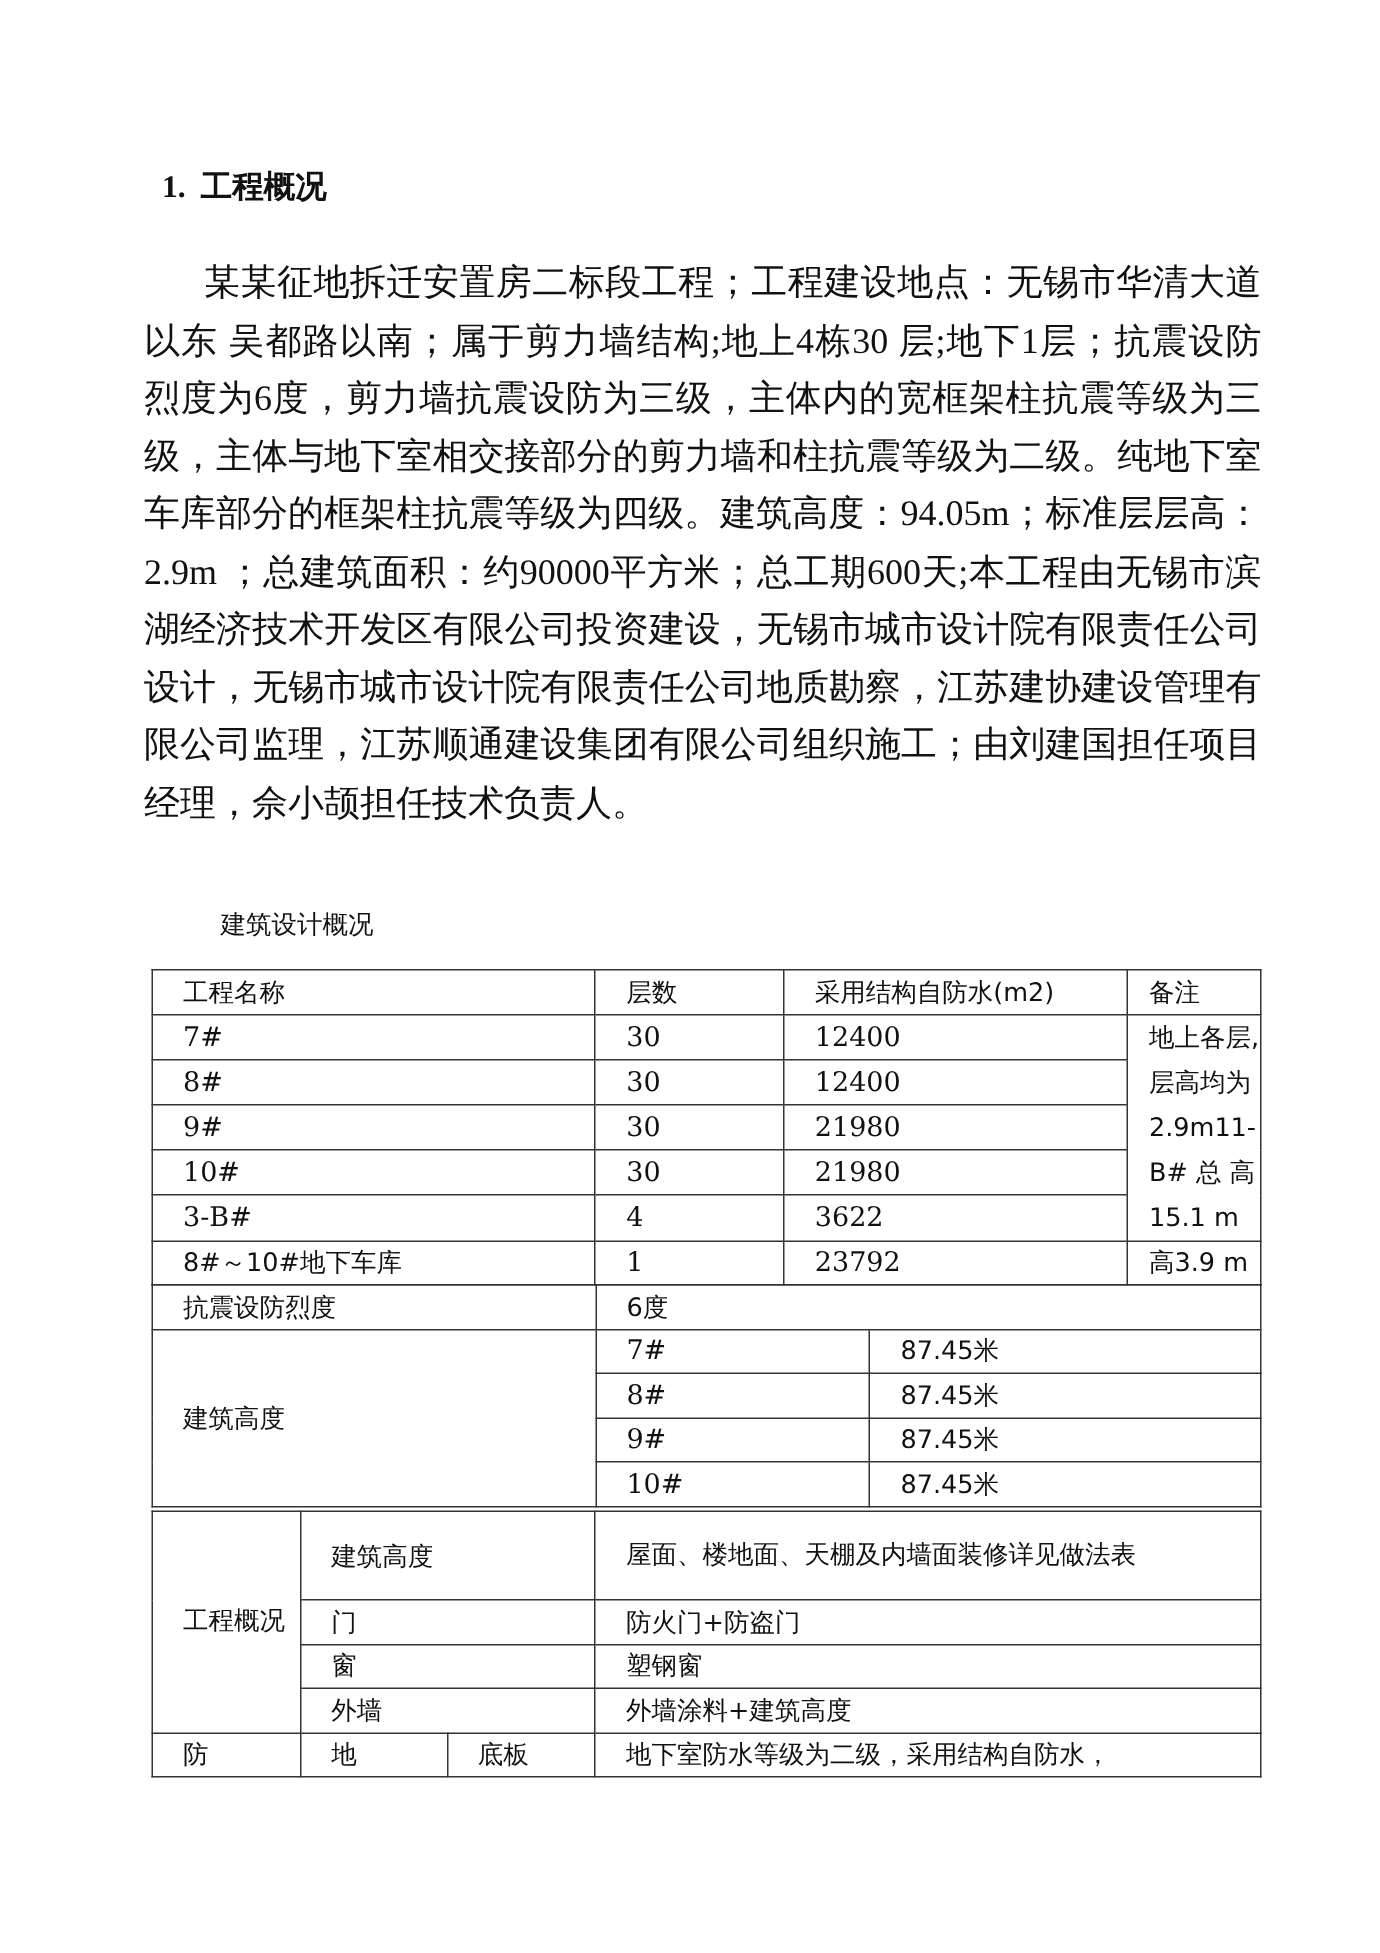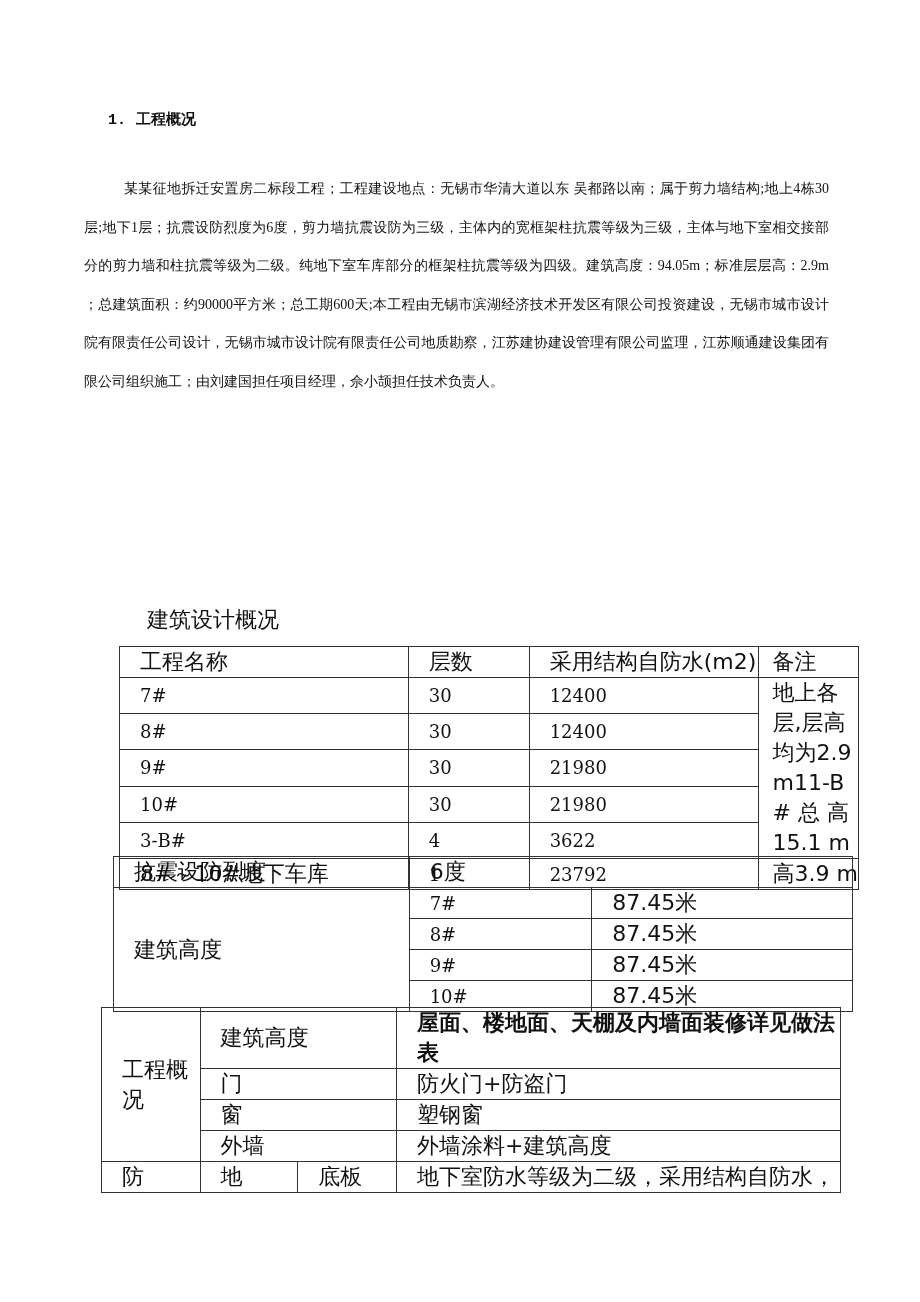"1. 工程概况" .heading { font-family: Liberation Mono, monospace -> Liberation Serif, serif; font-size: 15px -> 21px }
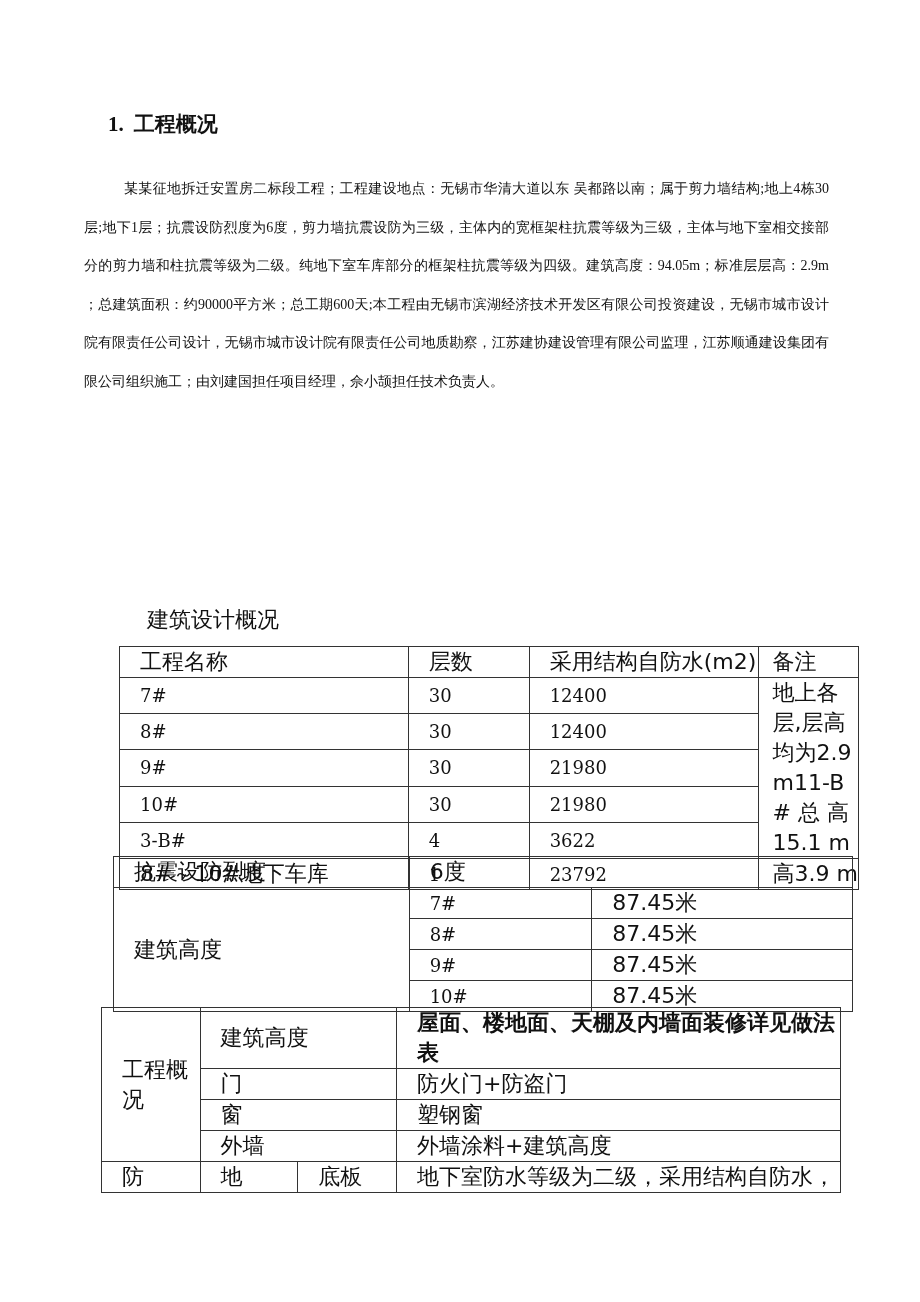"某某征地拆迁安置房二标段工程；工程建设地点：无锡市华清大道以东" .para { font-size: 14px -> 24px; left: 84px -> 96px }
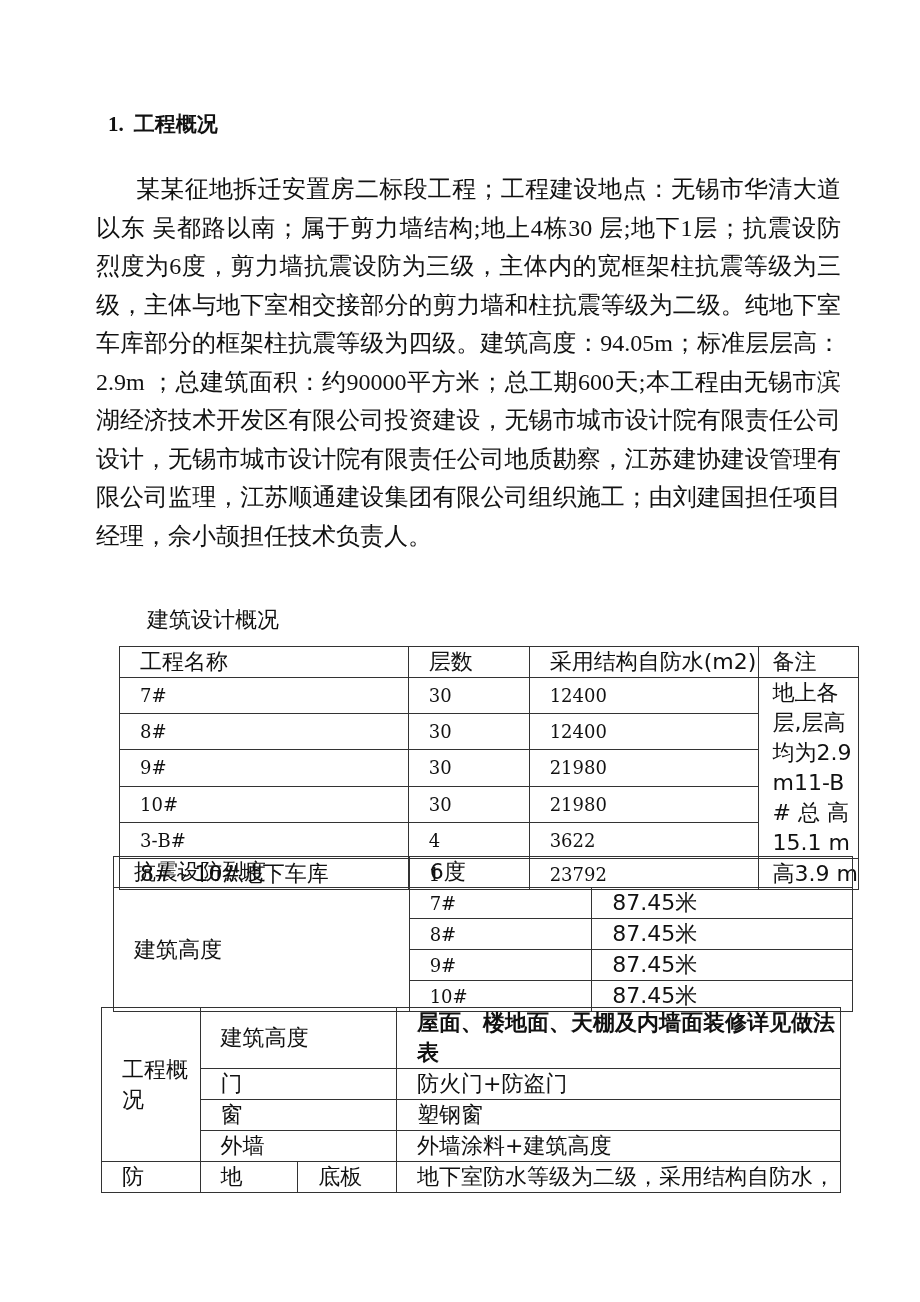"建筑设计概况" .cn { font-size: 22px -> 17px }
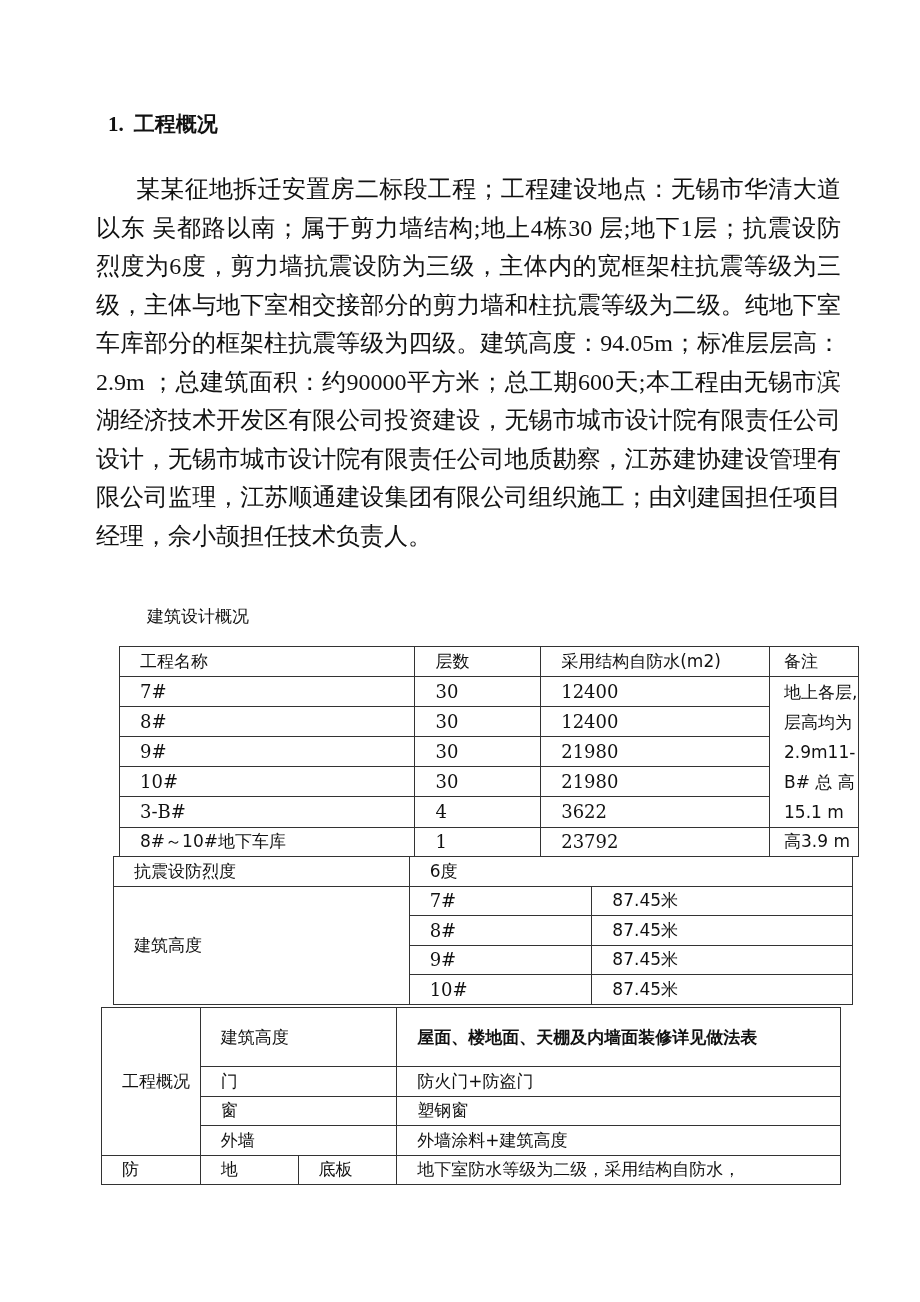"工程名称" #t1 { left: 119px -> 101px }
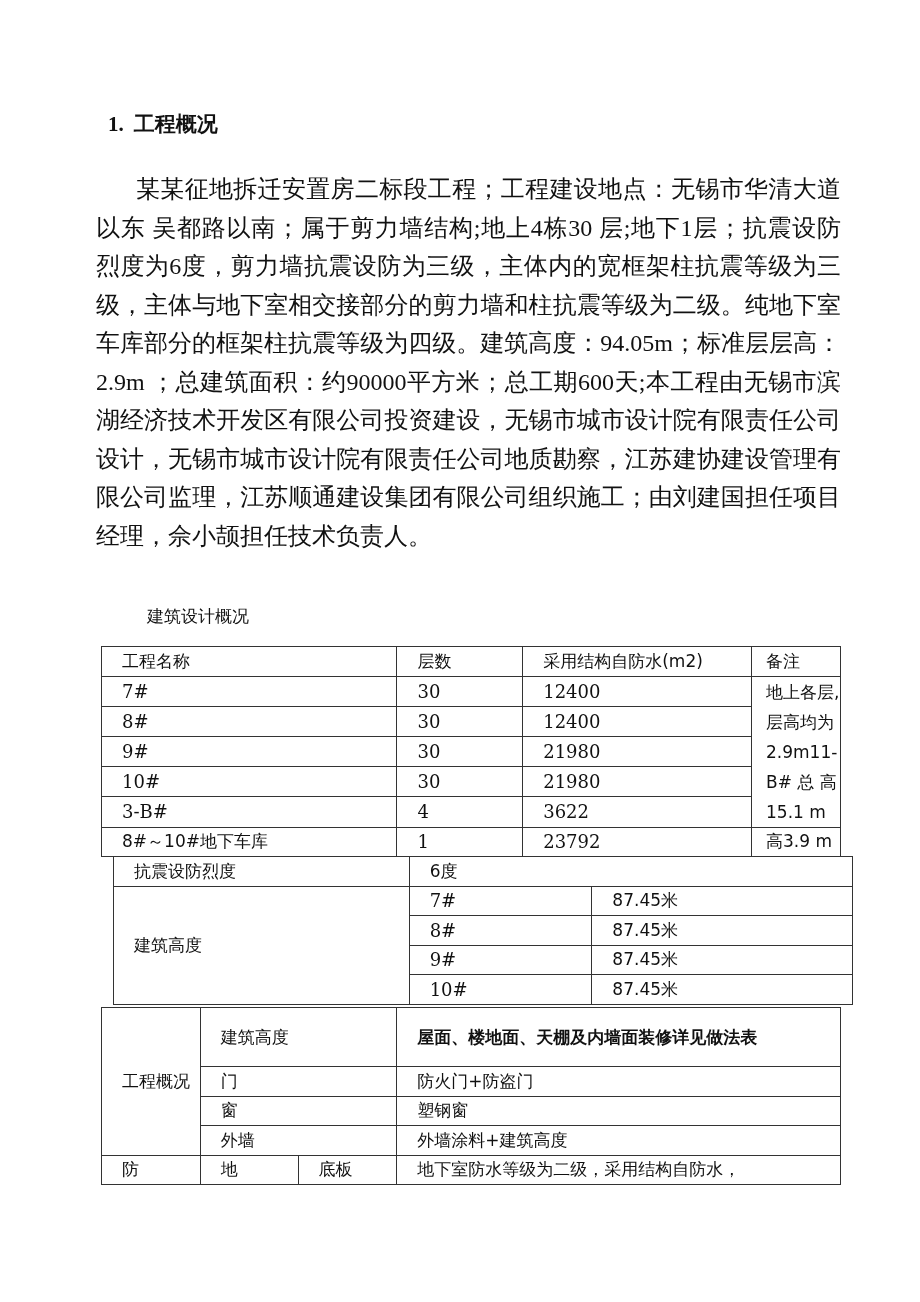"抗震设防烈度" #t2 { margin-left: 12px -> none }
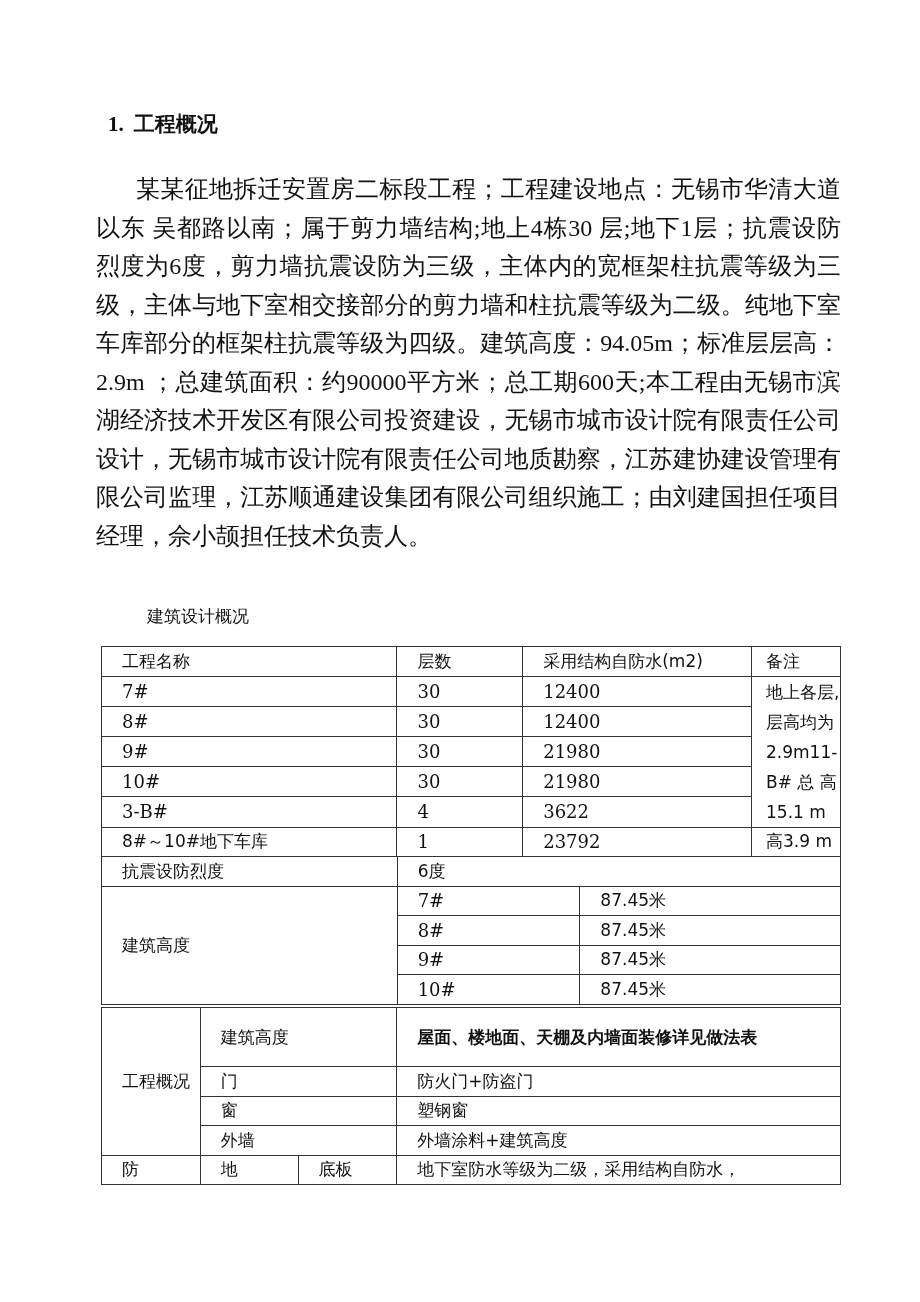"屋面、楼地面、天棚及内墙面装修详见做法表" .wrap { font-weight: bold -> none }
